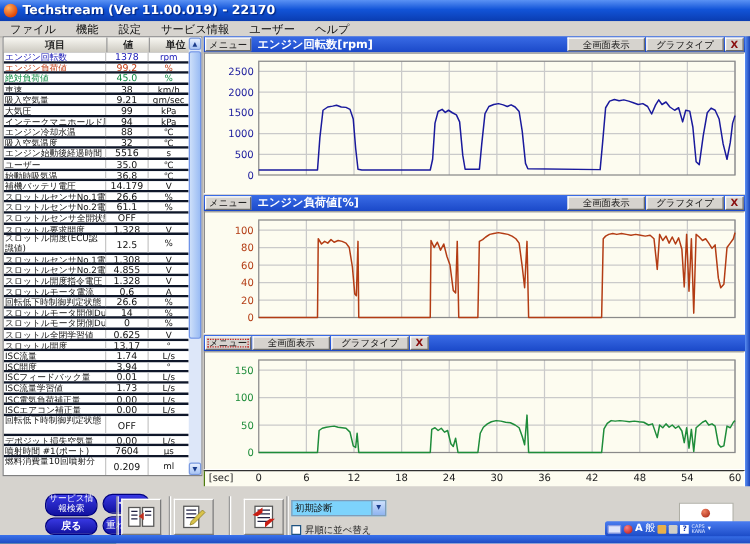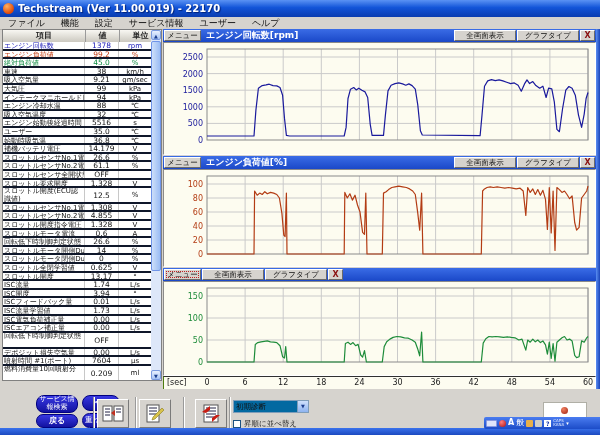"初期診断" .dropdown { background: #0369a1 -> #7dd3fc }
